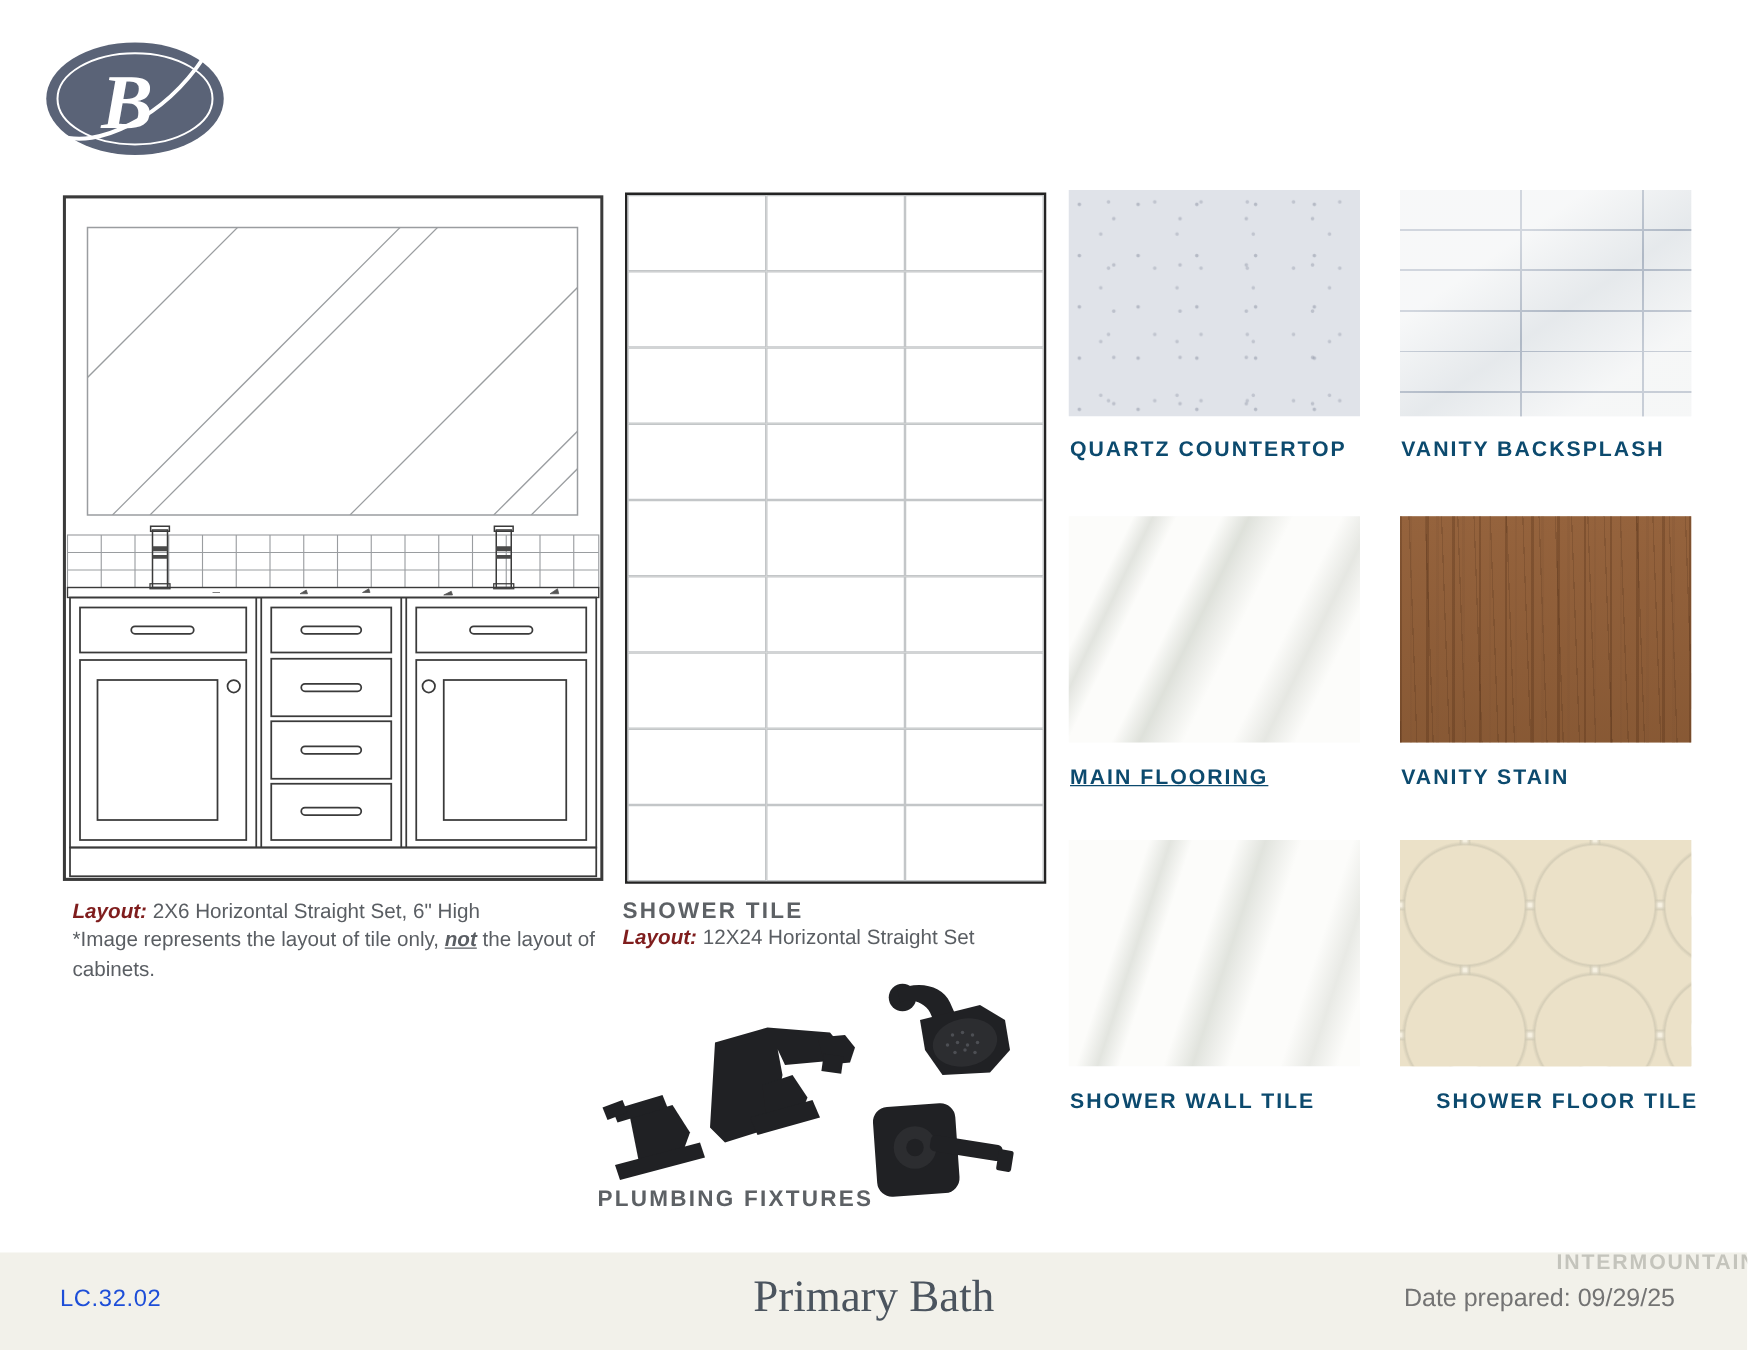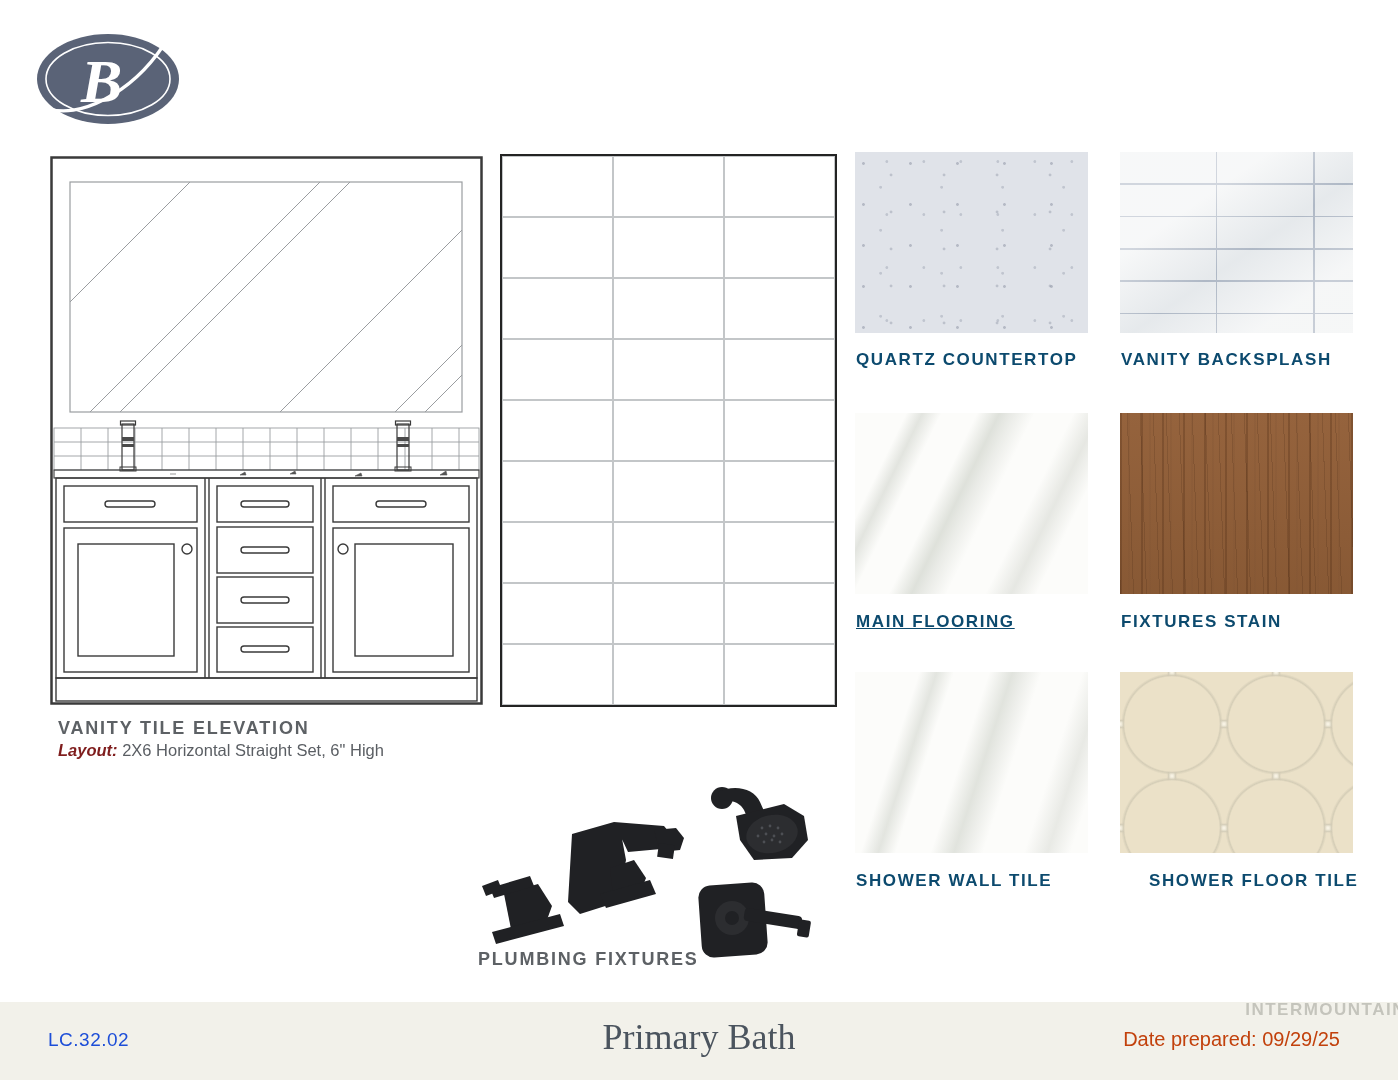"FIXTURES STAIN" div.swatch-label { text: FIXTURES -> VANITY }
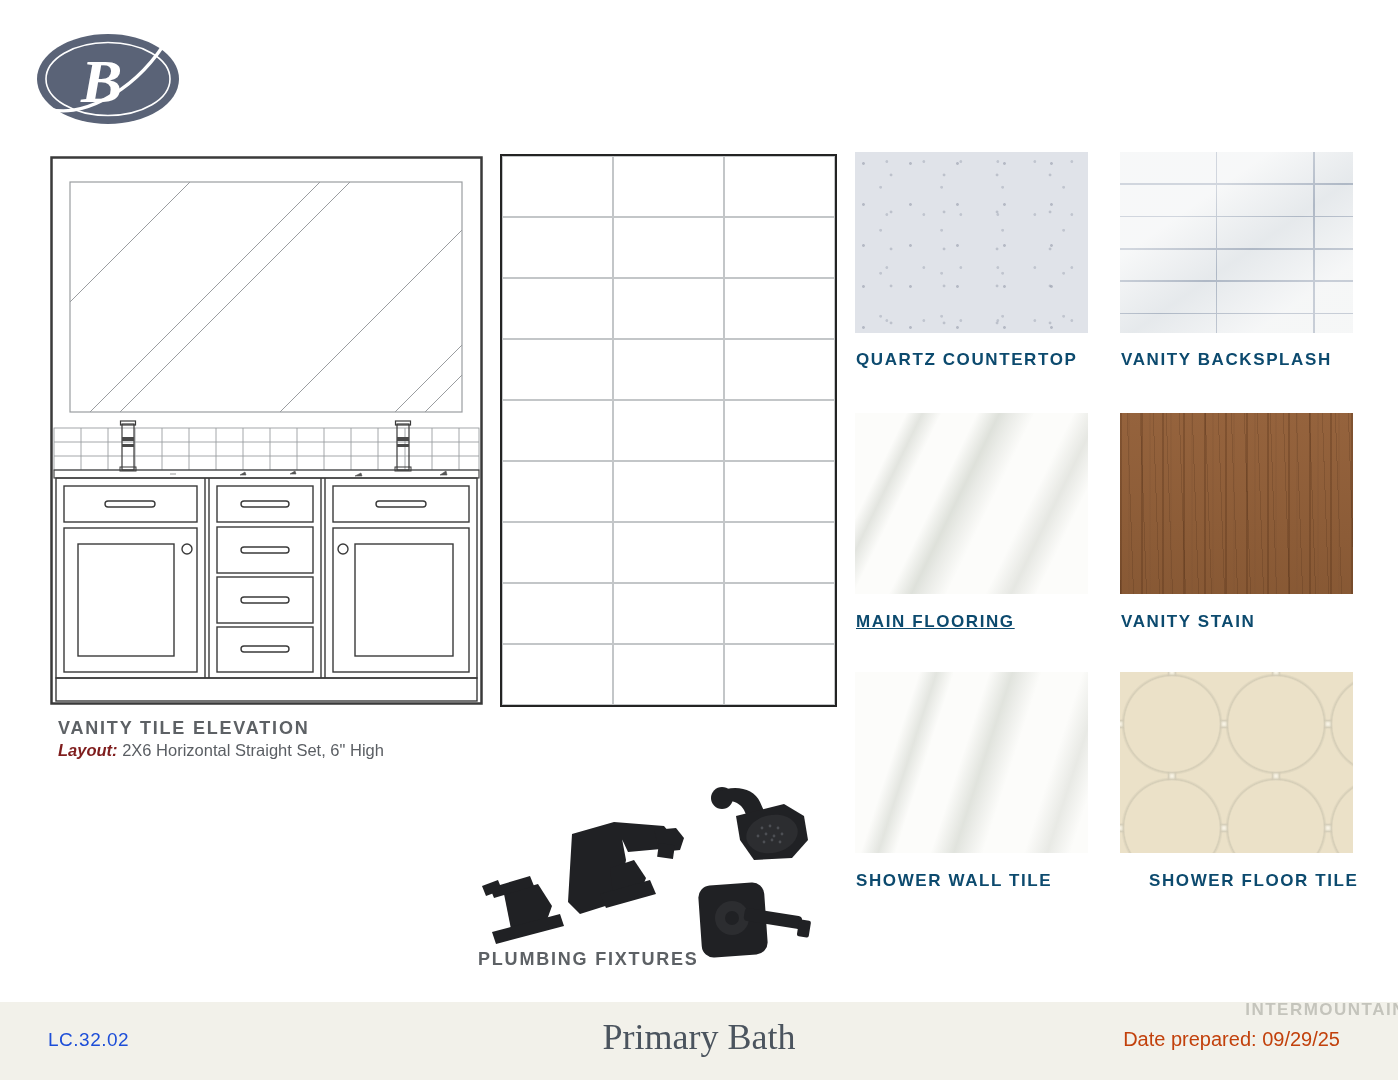"VANITY TILE ELEVATION" div.block-title { html: <div>VANITY TILE ELEVATION</div> -> none }
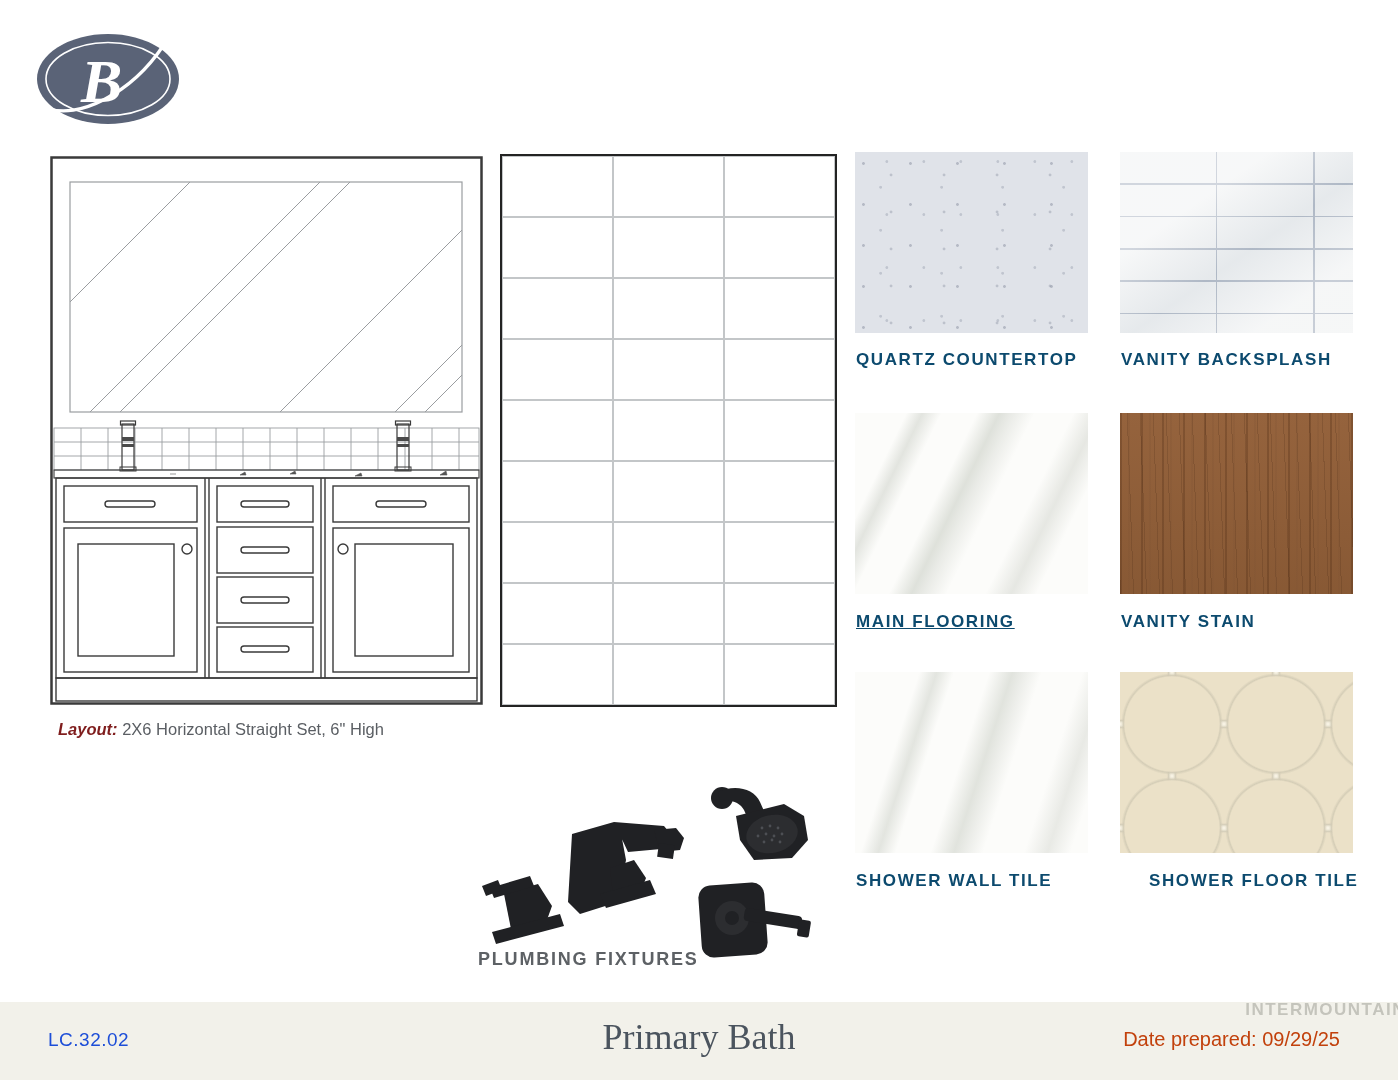"SHOWER TILE" div { html: none -> <div> <div>SHOWER TILE</div> <div> <span>Layout:</span><span> 12X24 Horizontal Straight Set</span> </div> </div> }
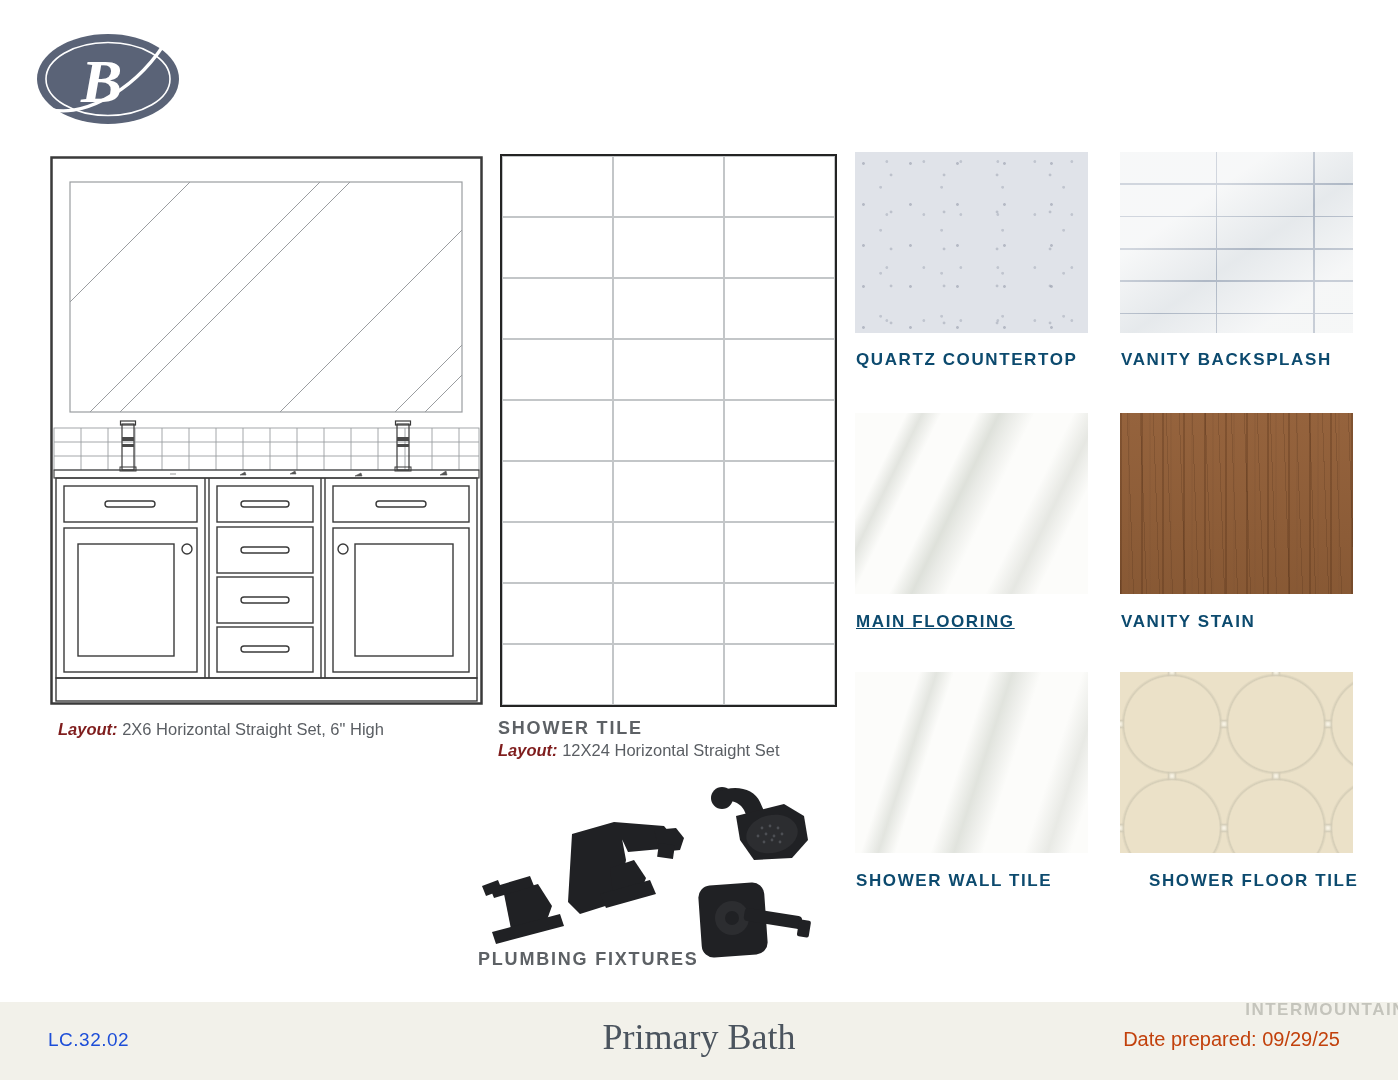"*Image represents the layout of" div.block-body { html: none -> <div> <span>*Image represents the layout of tile only, </span><span>not</span><span> the layout of cabinets.</span> </div> }
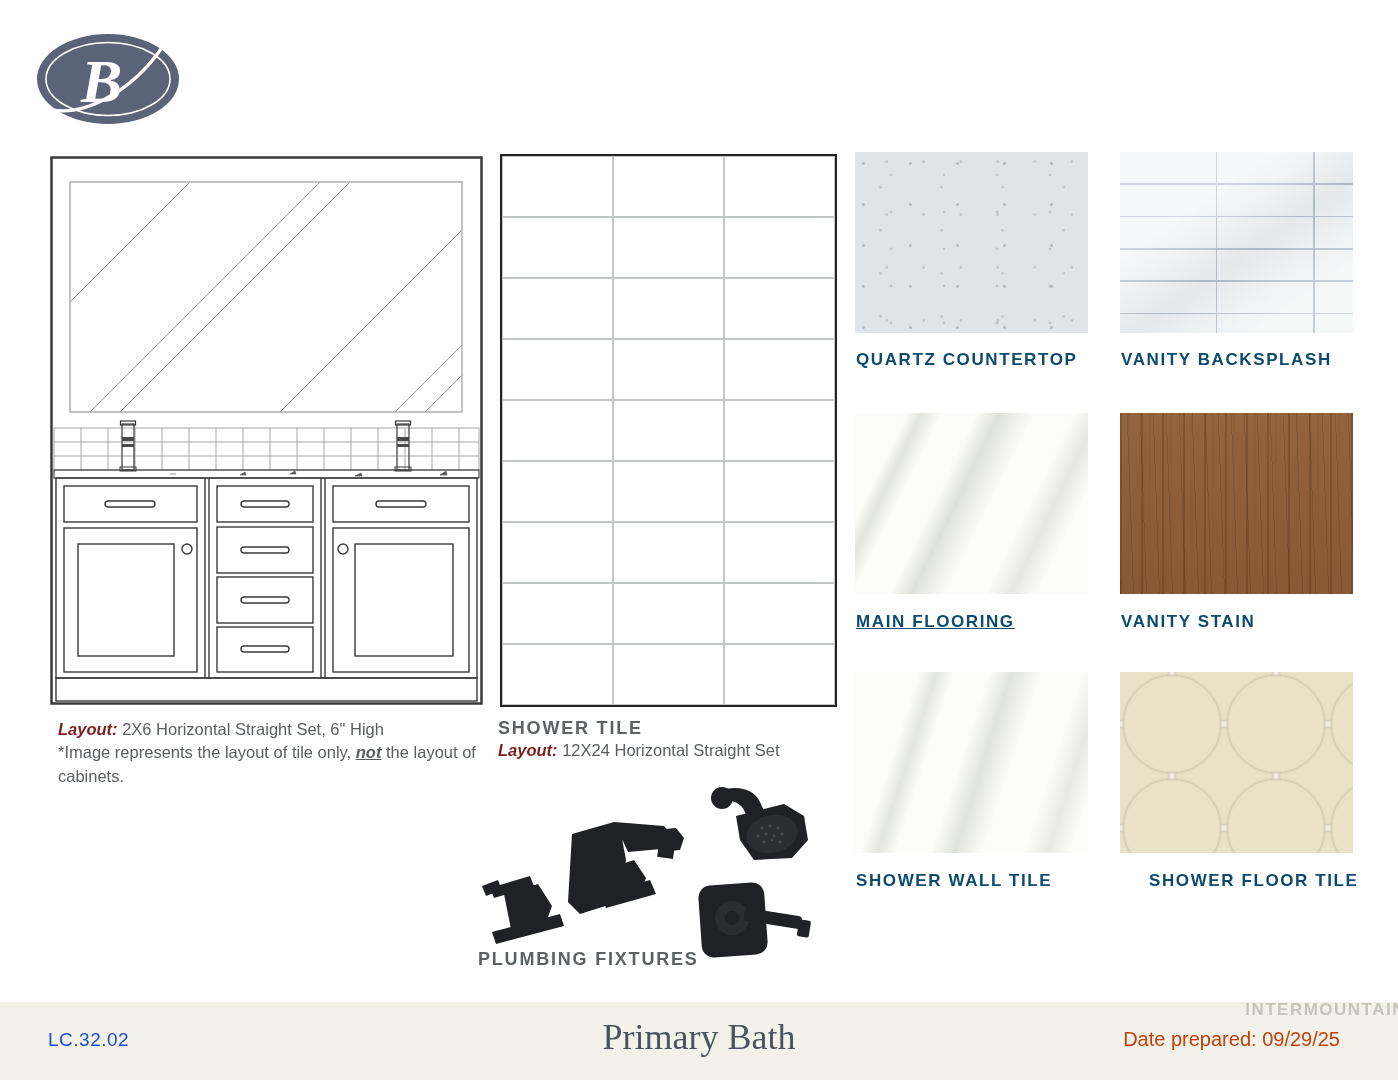"Date prepared: 09/29/25" #footer-date { color: #c2410c -> #737373 }
